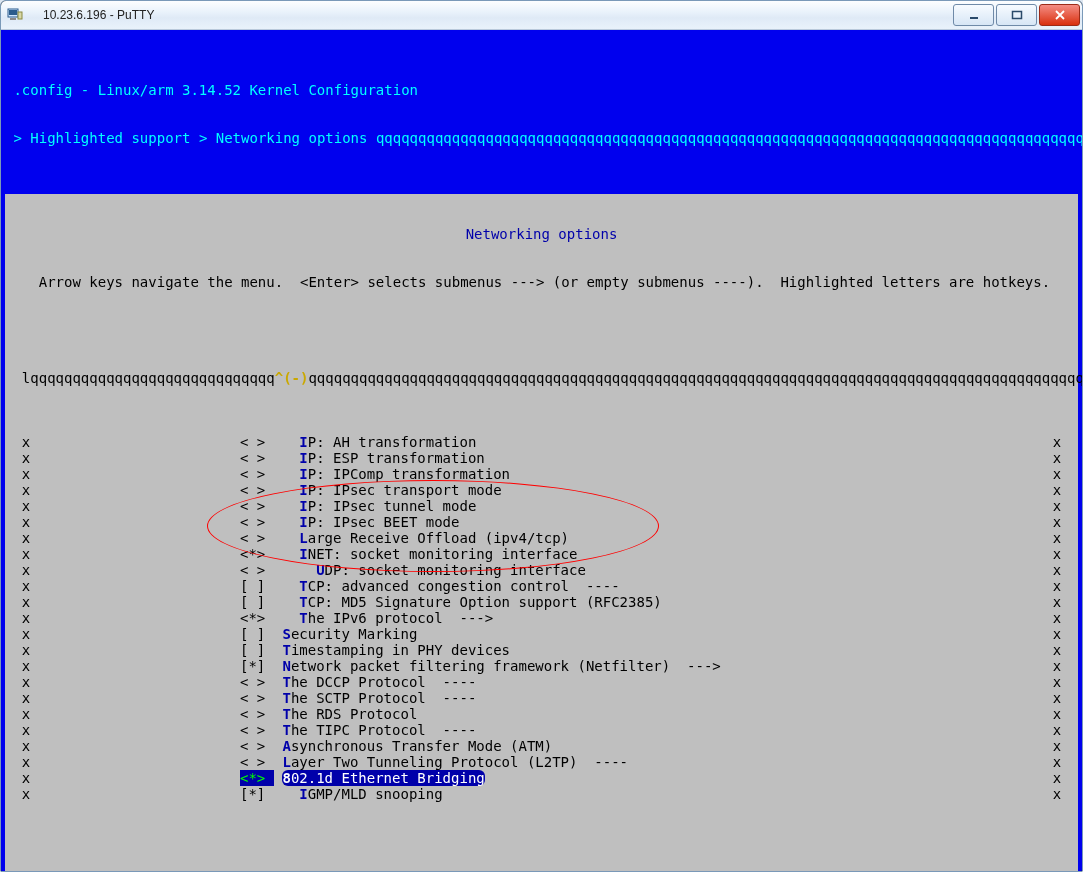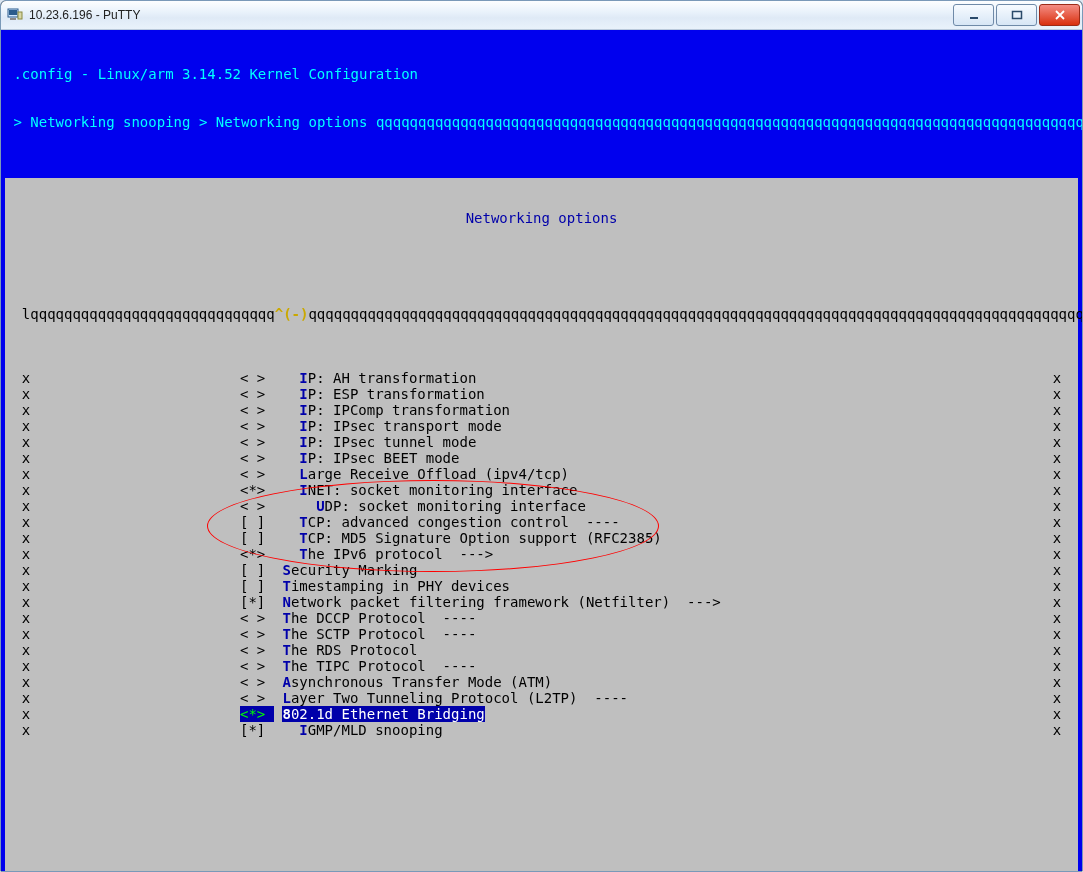"10.23.6.196 - PuTTY" .title-left { gap: 6px -> 20px }
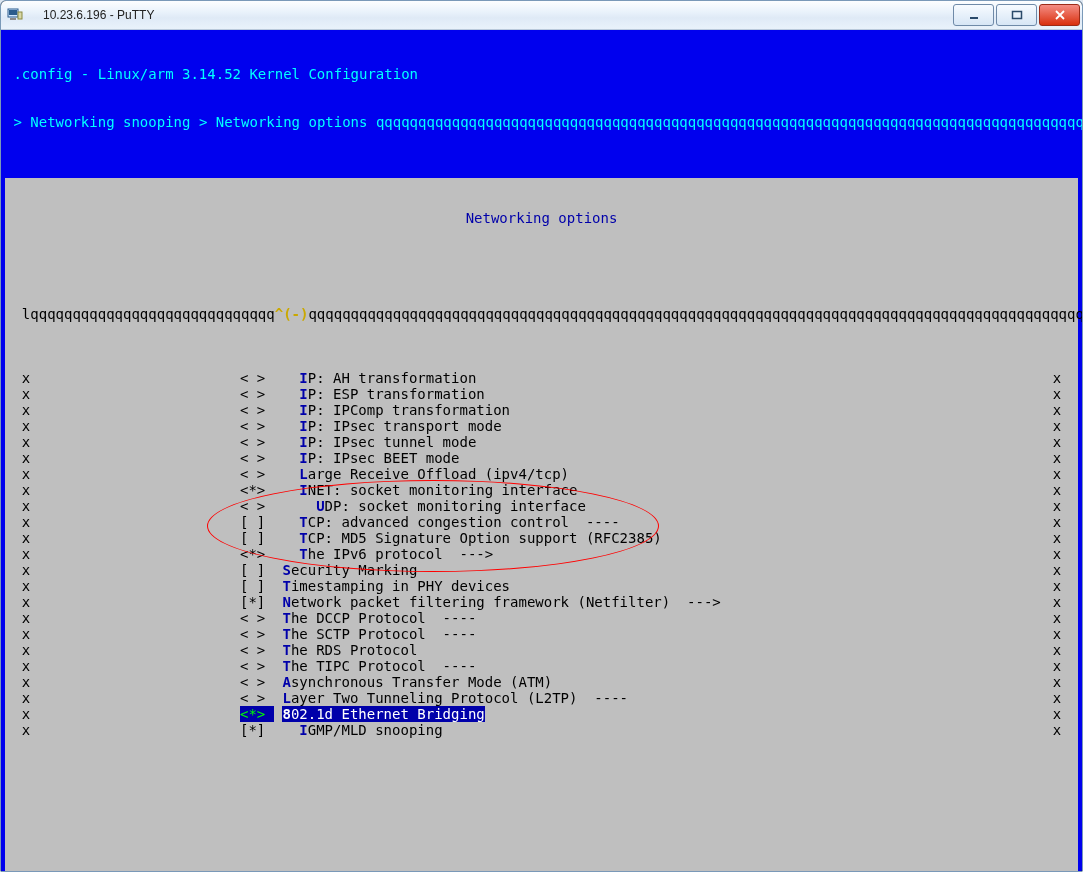".config - Linux/arm 3.14.52 Kernel" .terminal { padding: 4px 4px 28px 4px -> 20px 4px 28px 4px }
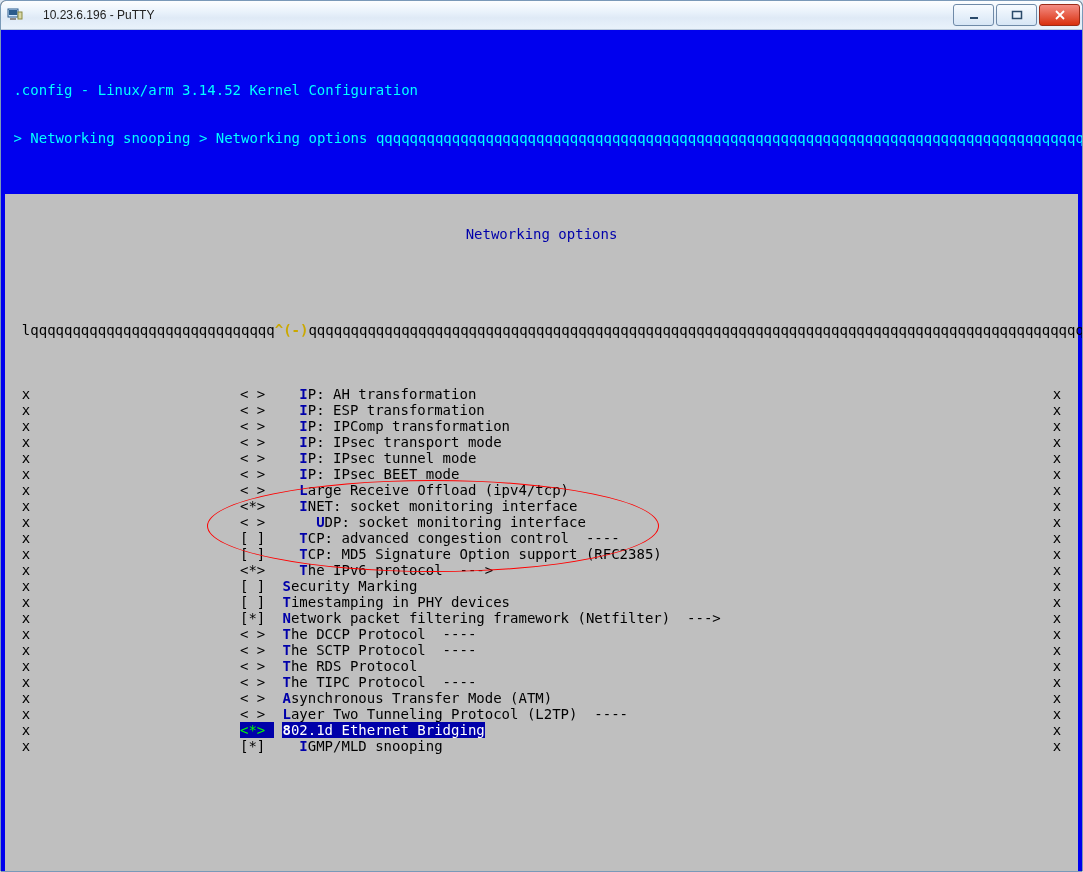"Networking snooping" span { text: Networking snooping -> Highlighted support }
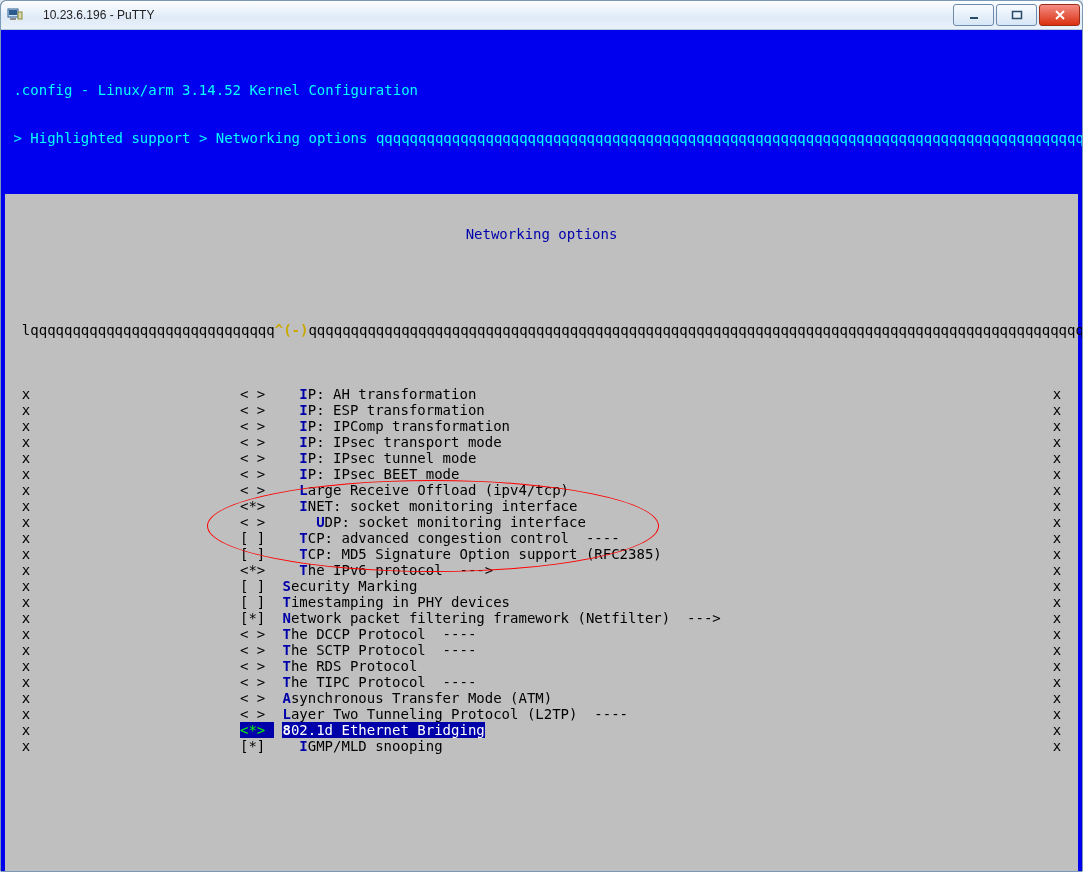"Arrow keys navigate the menu." div.panel-row { html: none -> <div> Arrow keys navigate the menu. &lt;Enter&gt; selects submenus ---&gt; (or empty submenus ----). Highlighted letters are hotkeys.</div> }
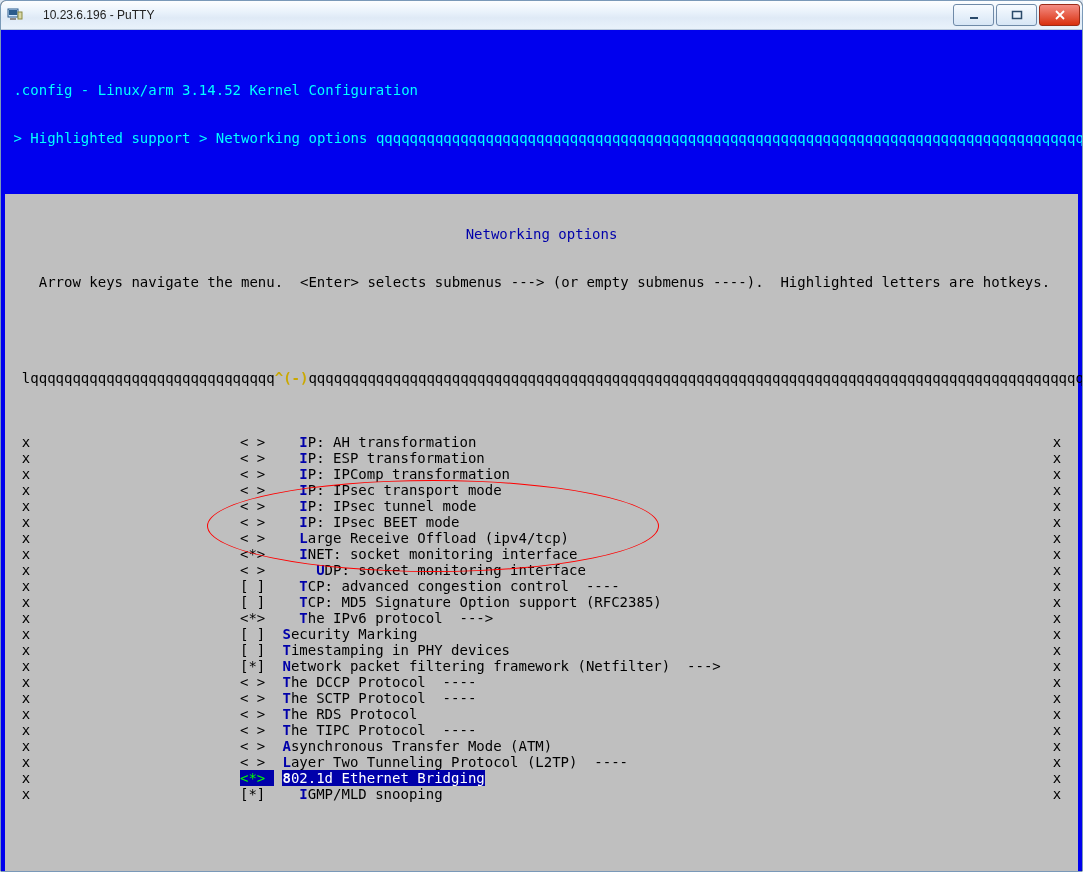"802.1d Ethernet Bridging" .sel { border-radius: none -> 6px }
